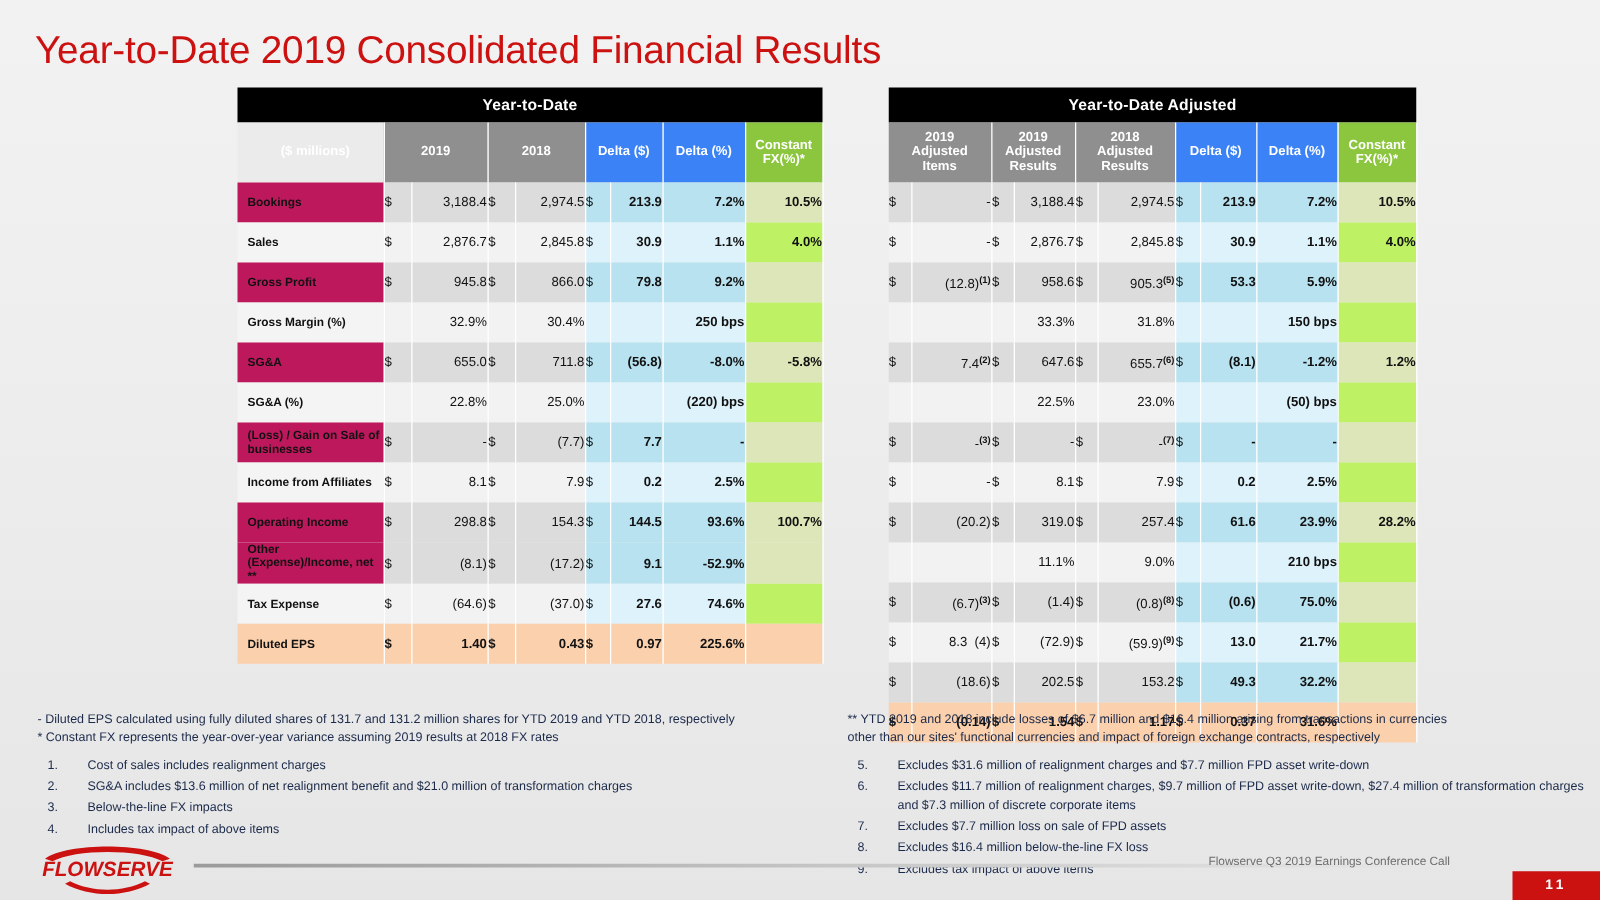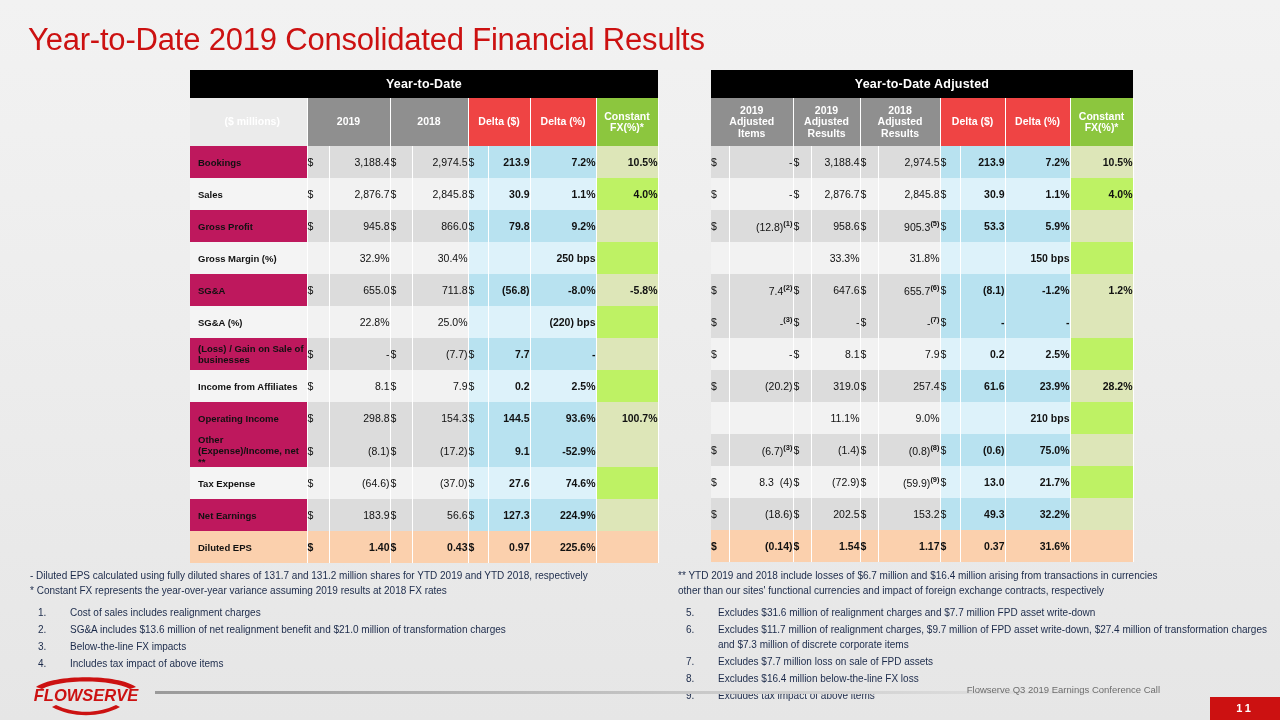"Delta ($)" th.h-blue { background: #ef4444 -> #3b82f6 }
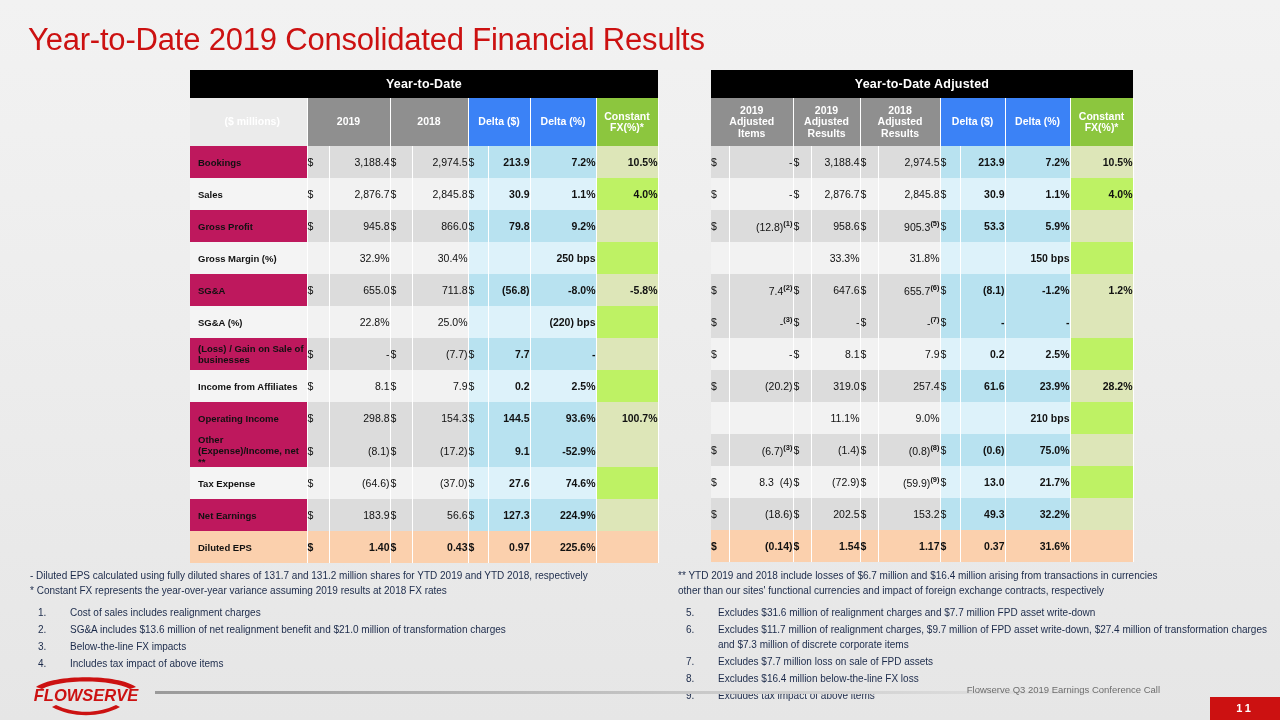"22.5%" tr.data { html: none -> <tr> <td></td> <td></td> <td></td> <td>22.5%</td> <td></td> <td>23.0%</td> <td></td> <td></td> <td>(50) bps</td> <td></td> </tr> }
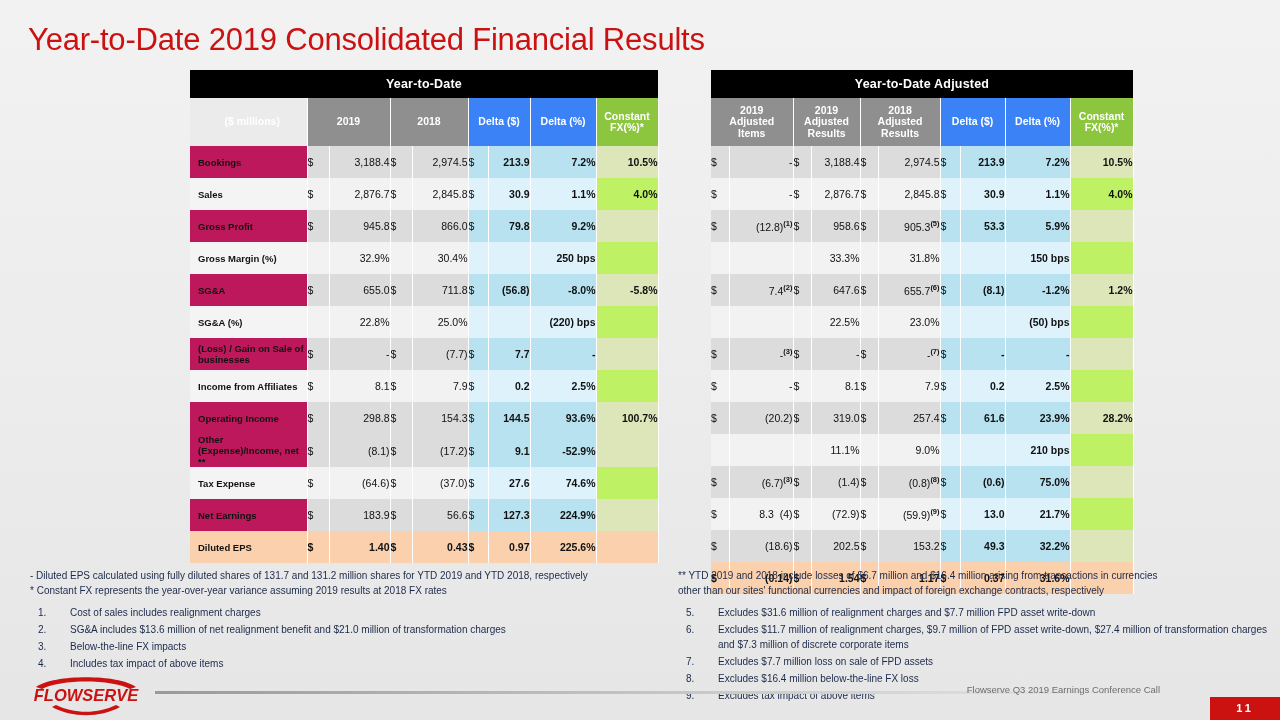"Net Earnings" tr.data { html: <tr> <td>Net Earnings</td> <td>$</td> <td>183.9</td> <td>$</td> <td>56.6</td> <td>$</td> <td>127.3</td> <td>224.9%</td> <td></td> </tr> -> none }
